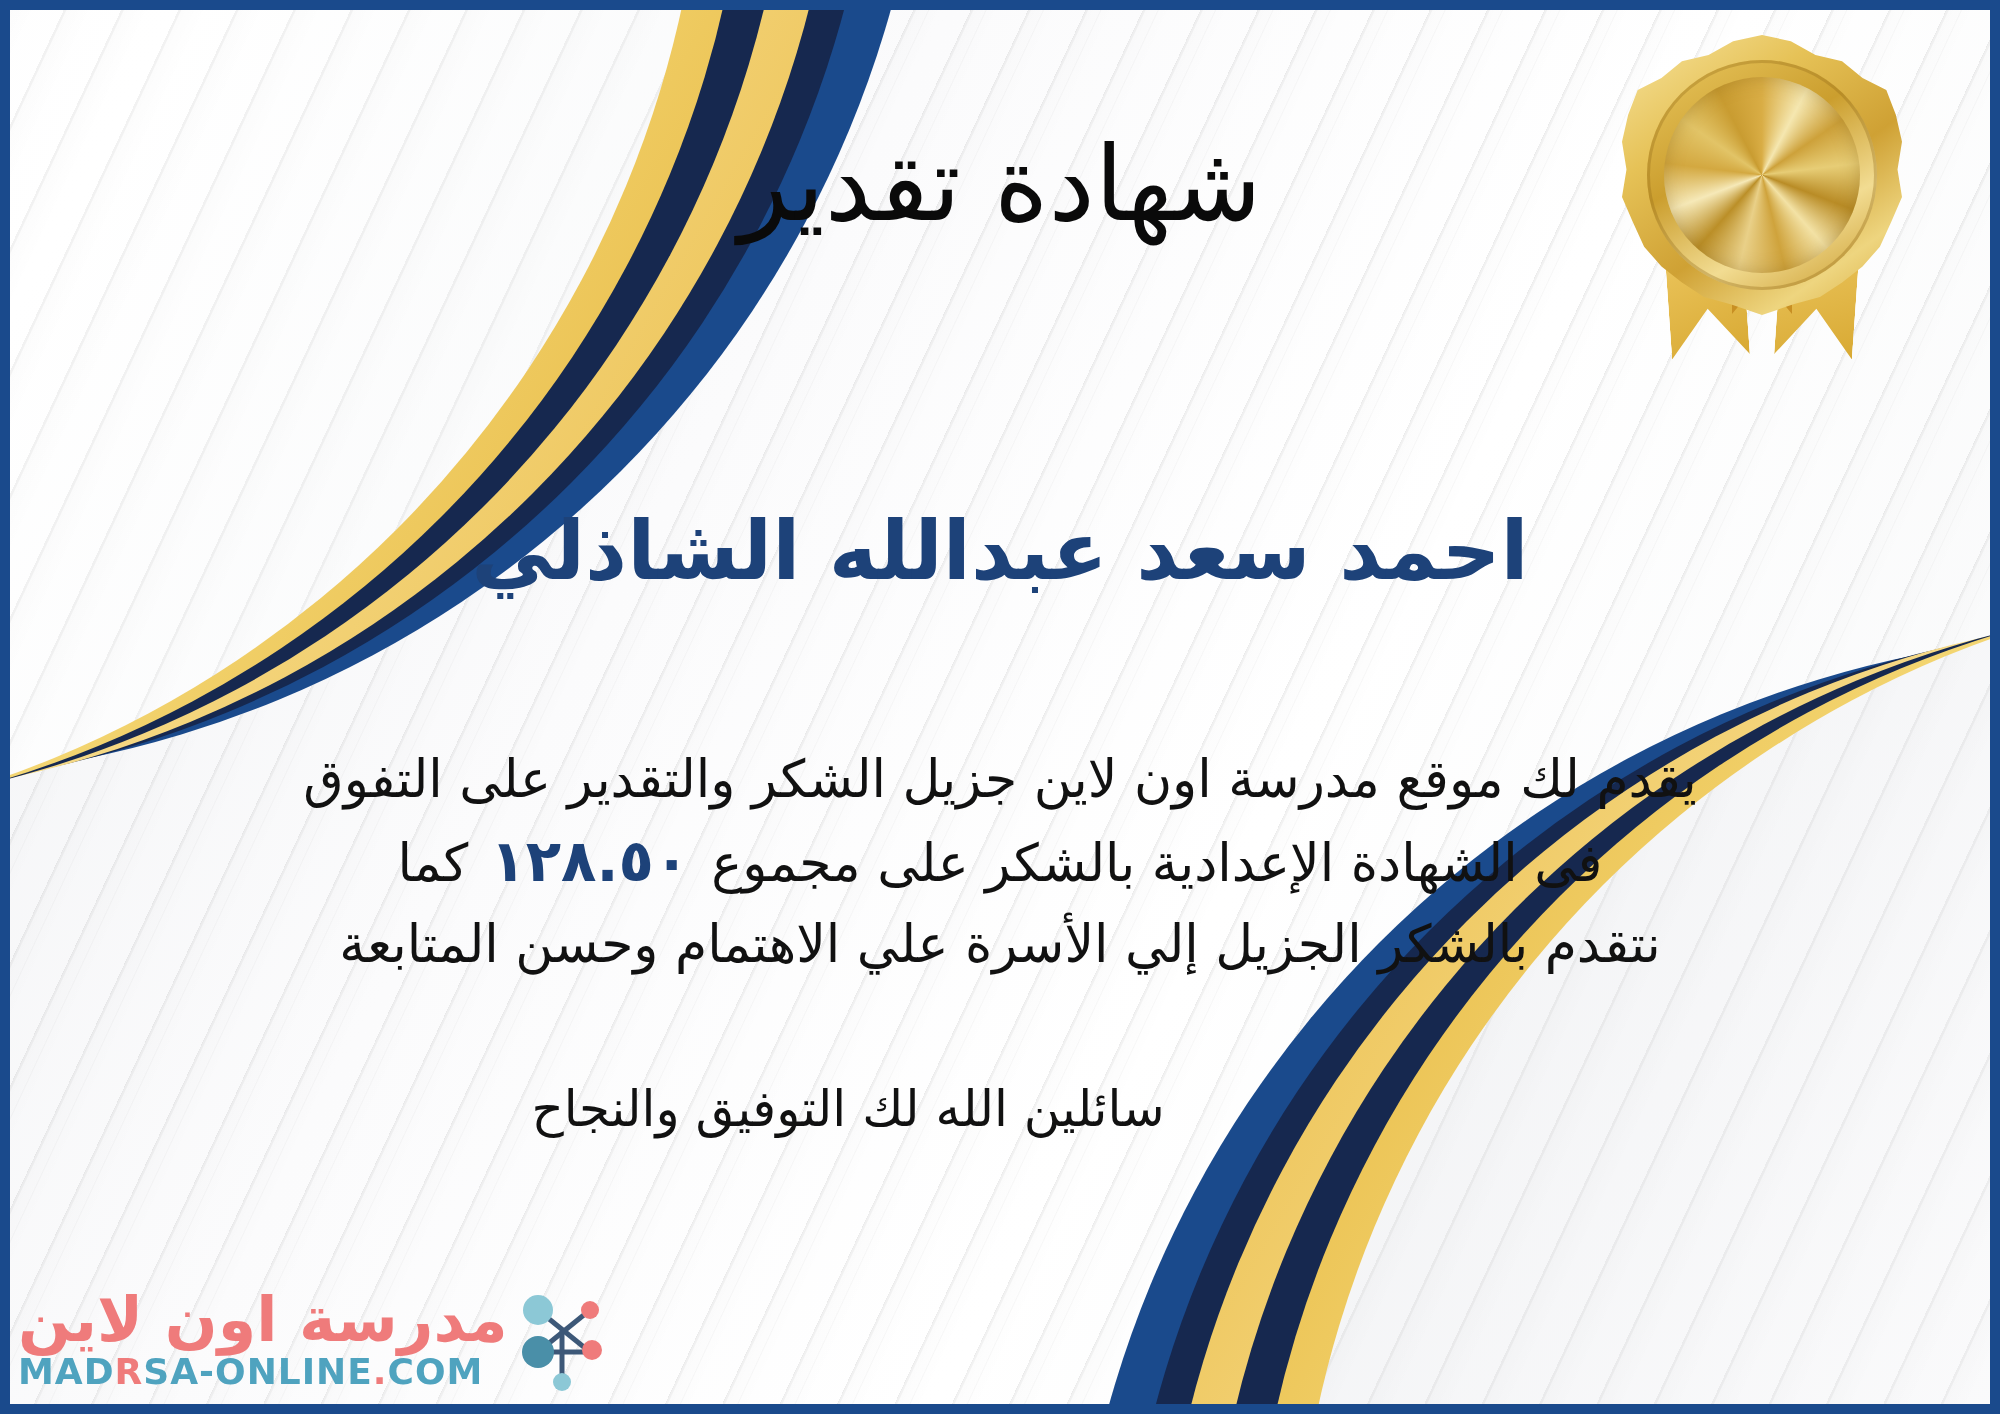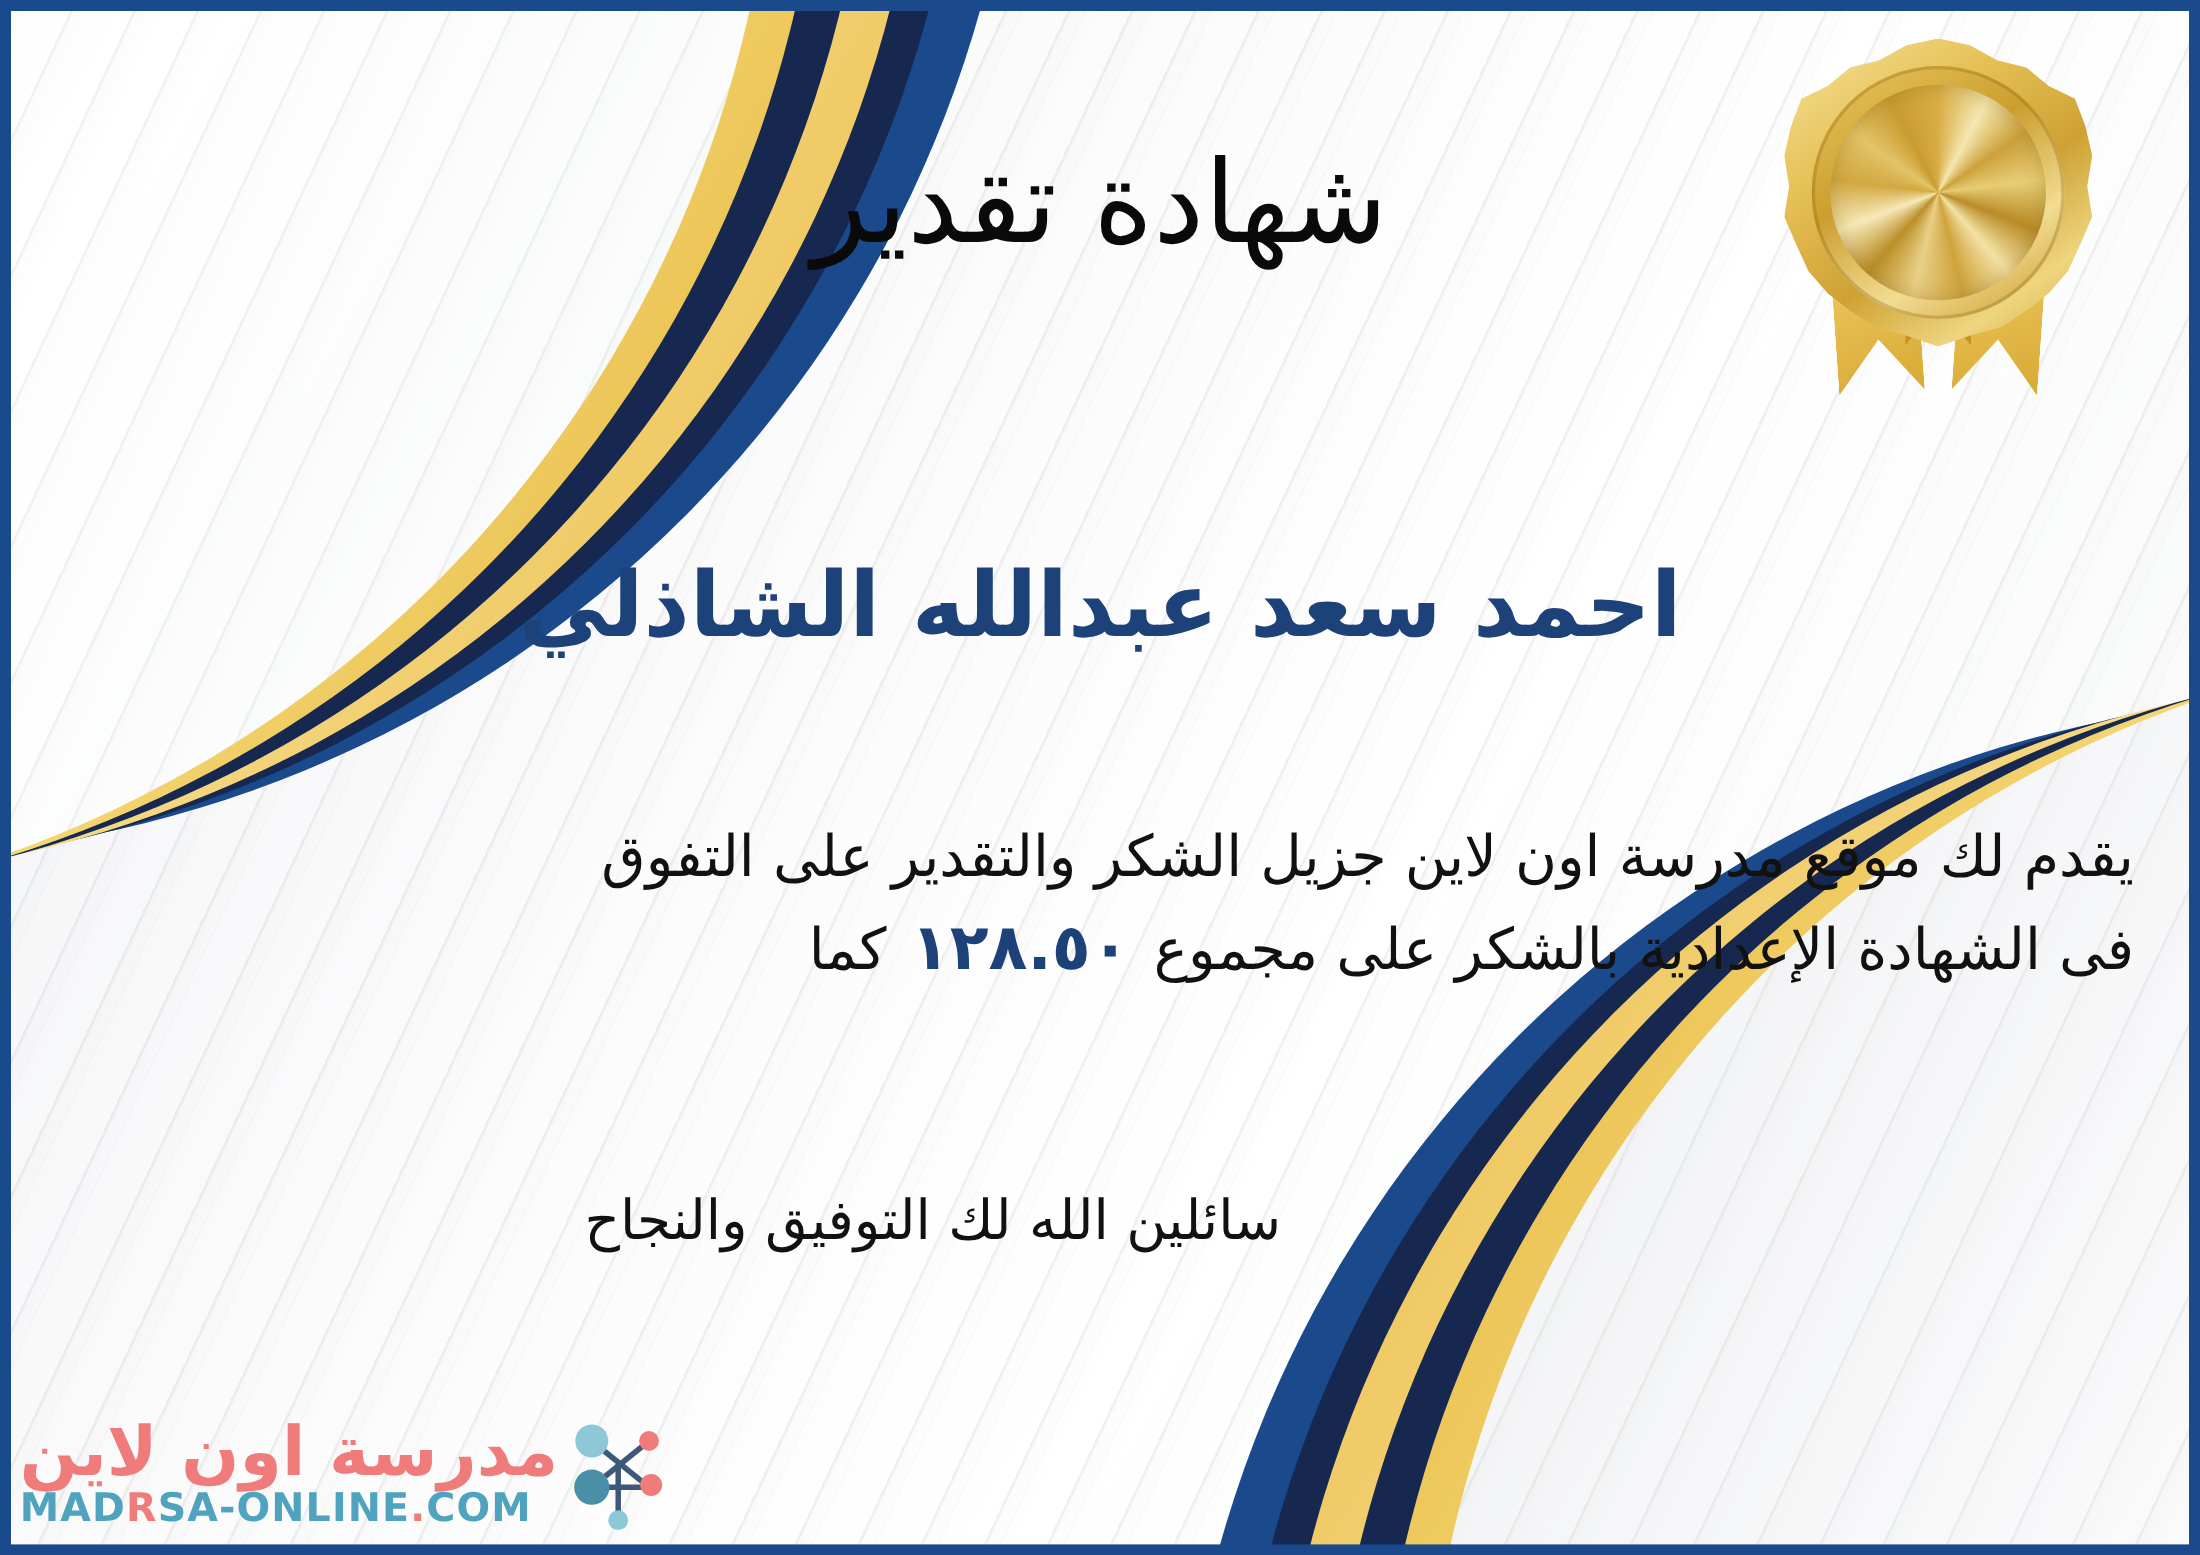"يقدم لك موقع مدرسة اون" #body-text { text-align: right -> center }
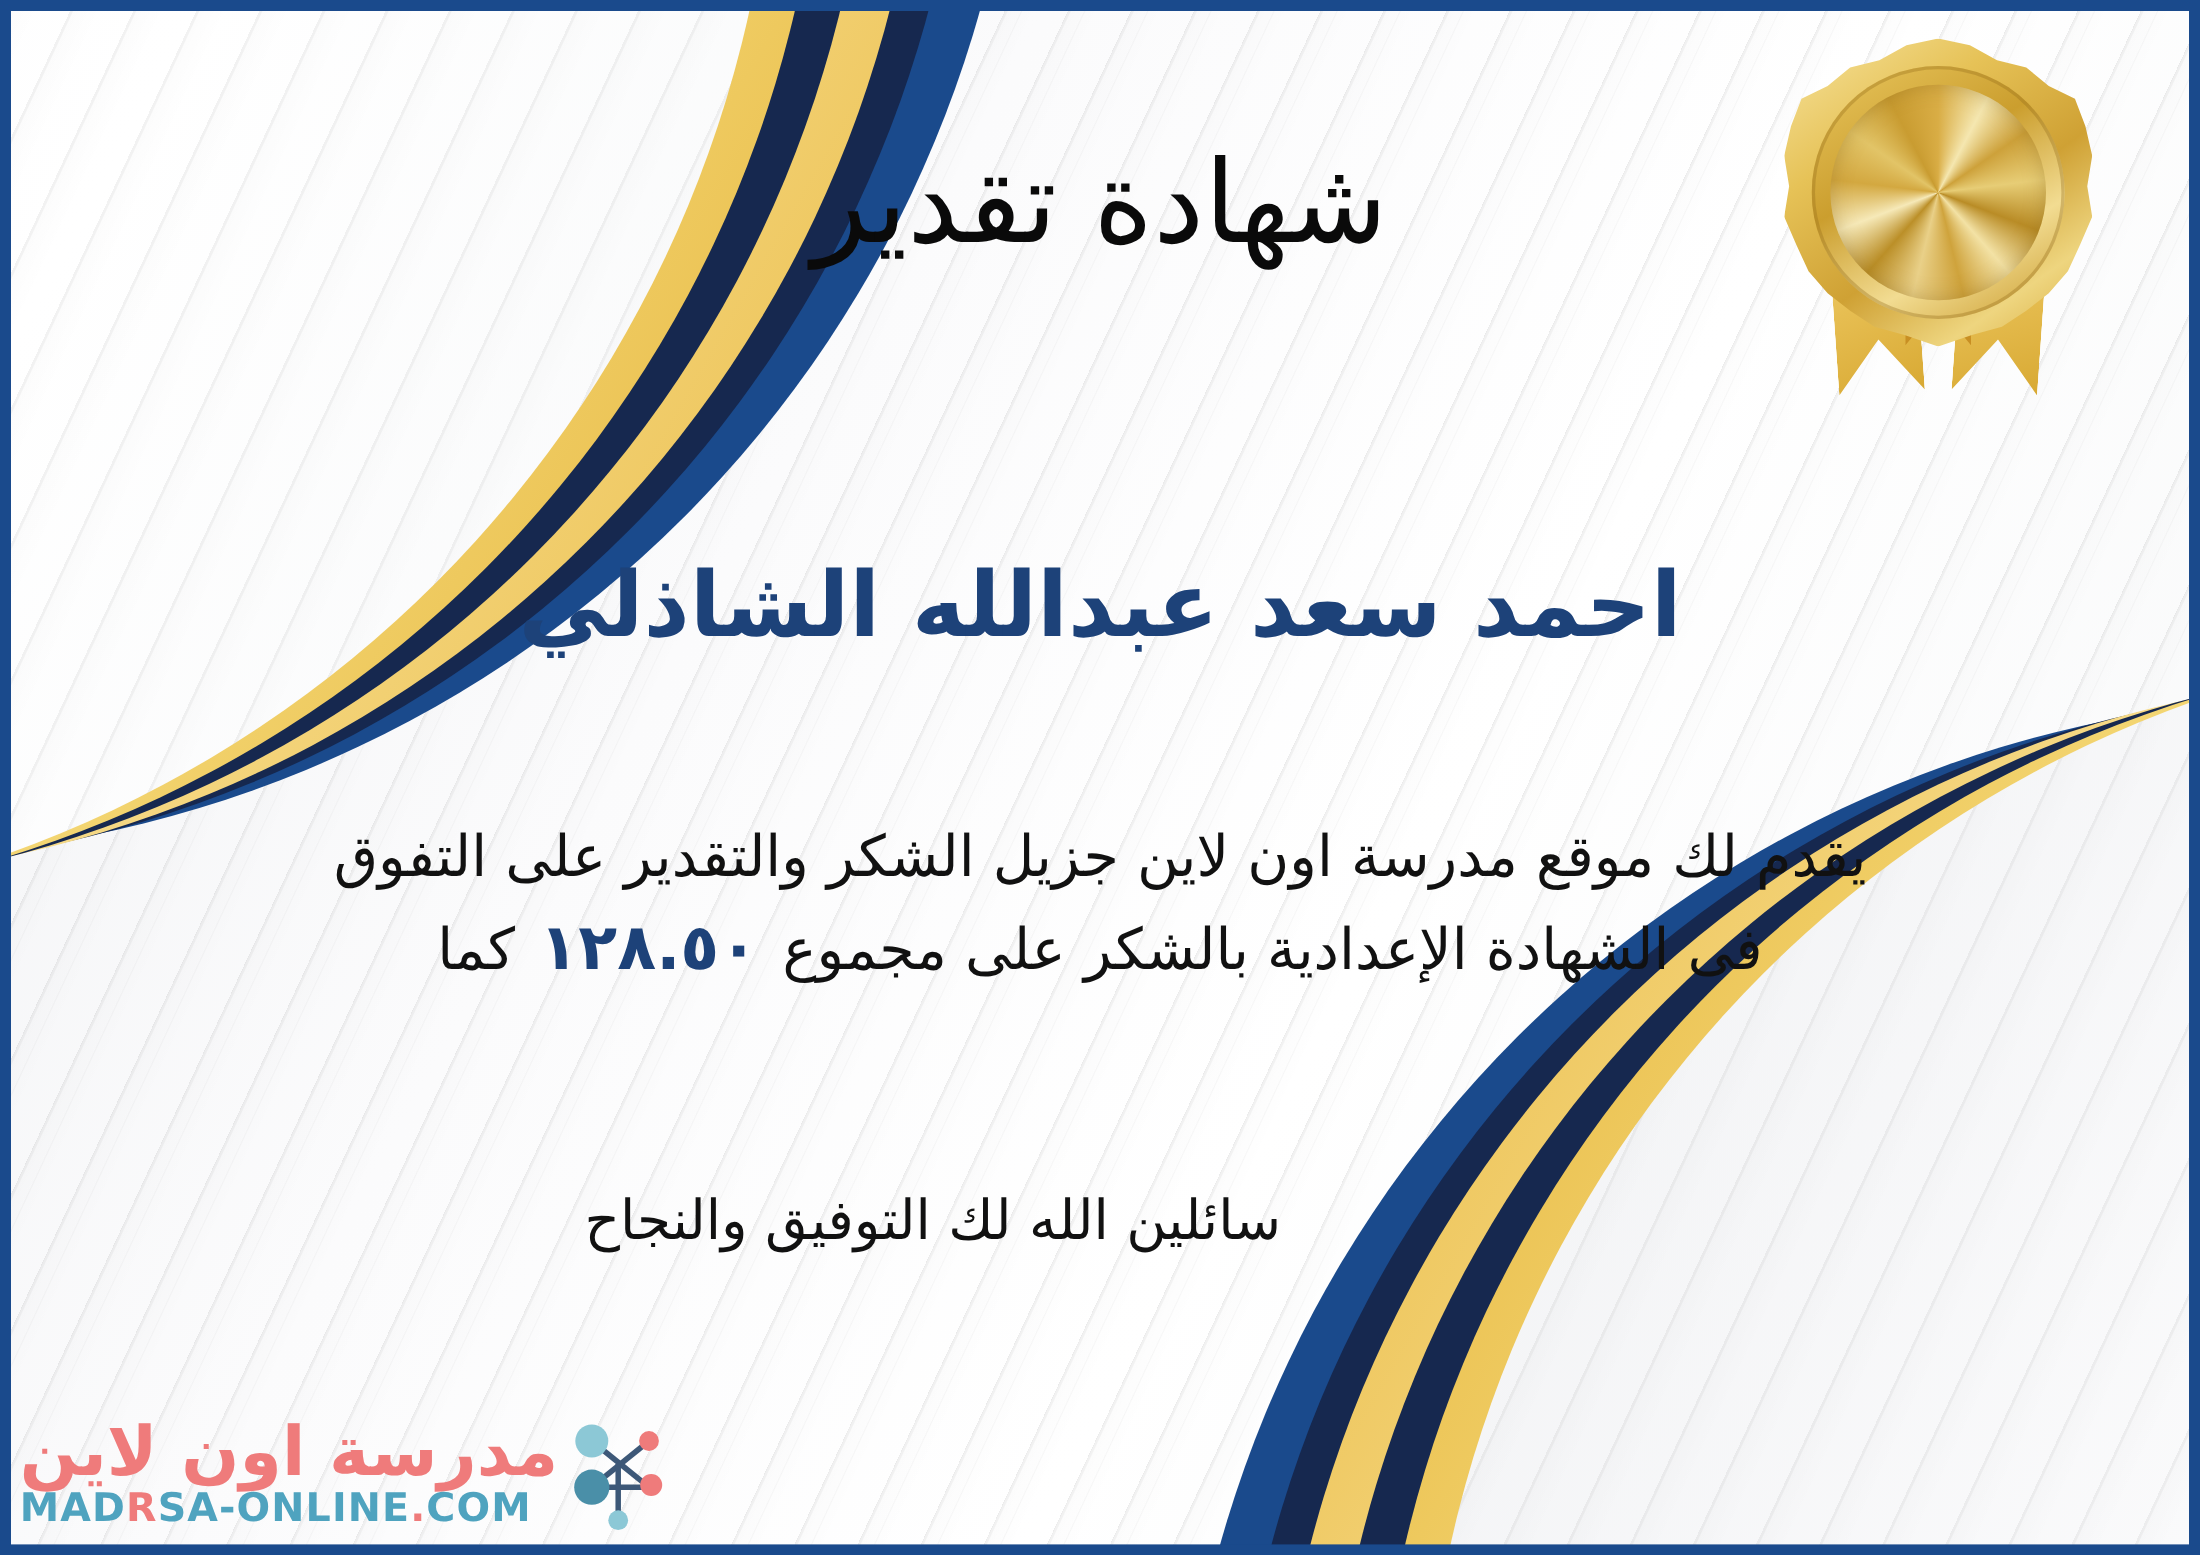"نتقدم بالشكر الجزيل إلي الأسرة" span.ln { html: none -> <span>نتقدم بالشكر الجزيل إلي الأسرة علي الاهتمام وحسن المتابعة</span> }
